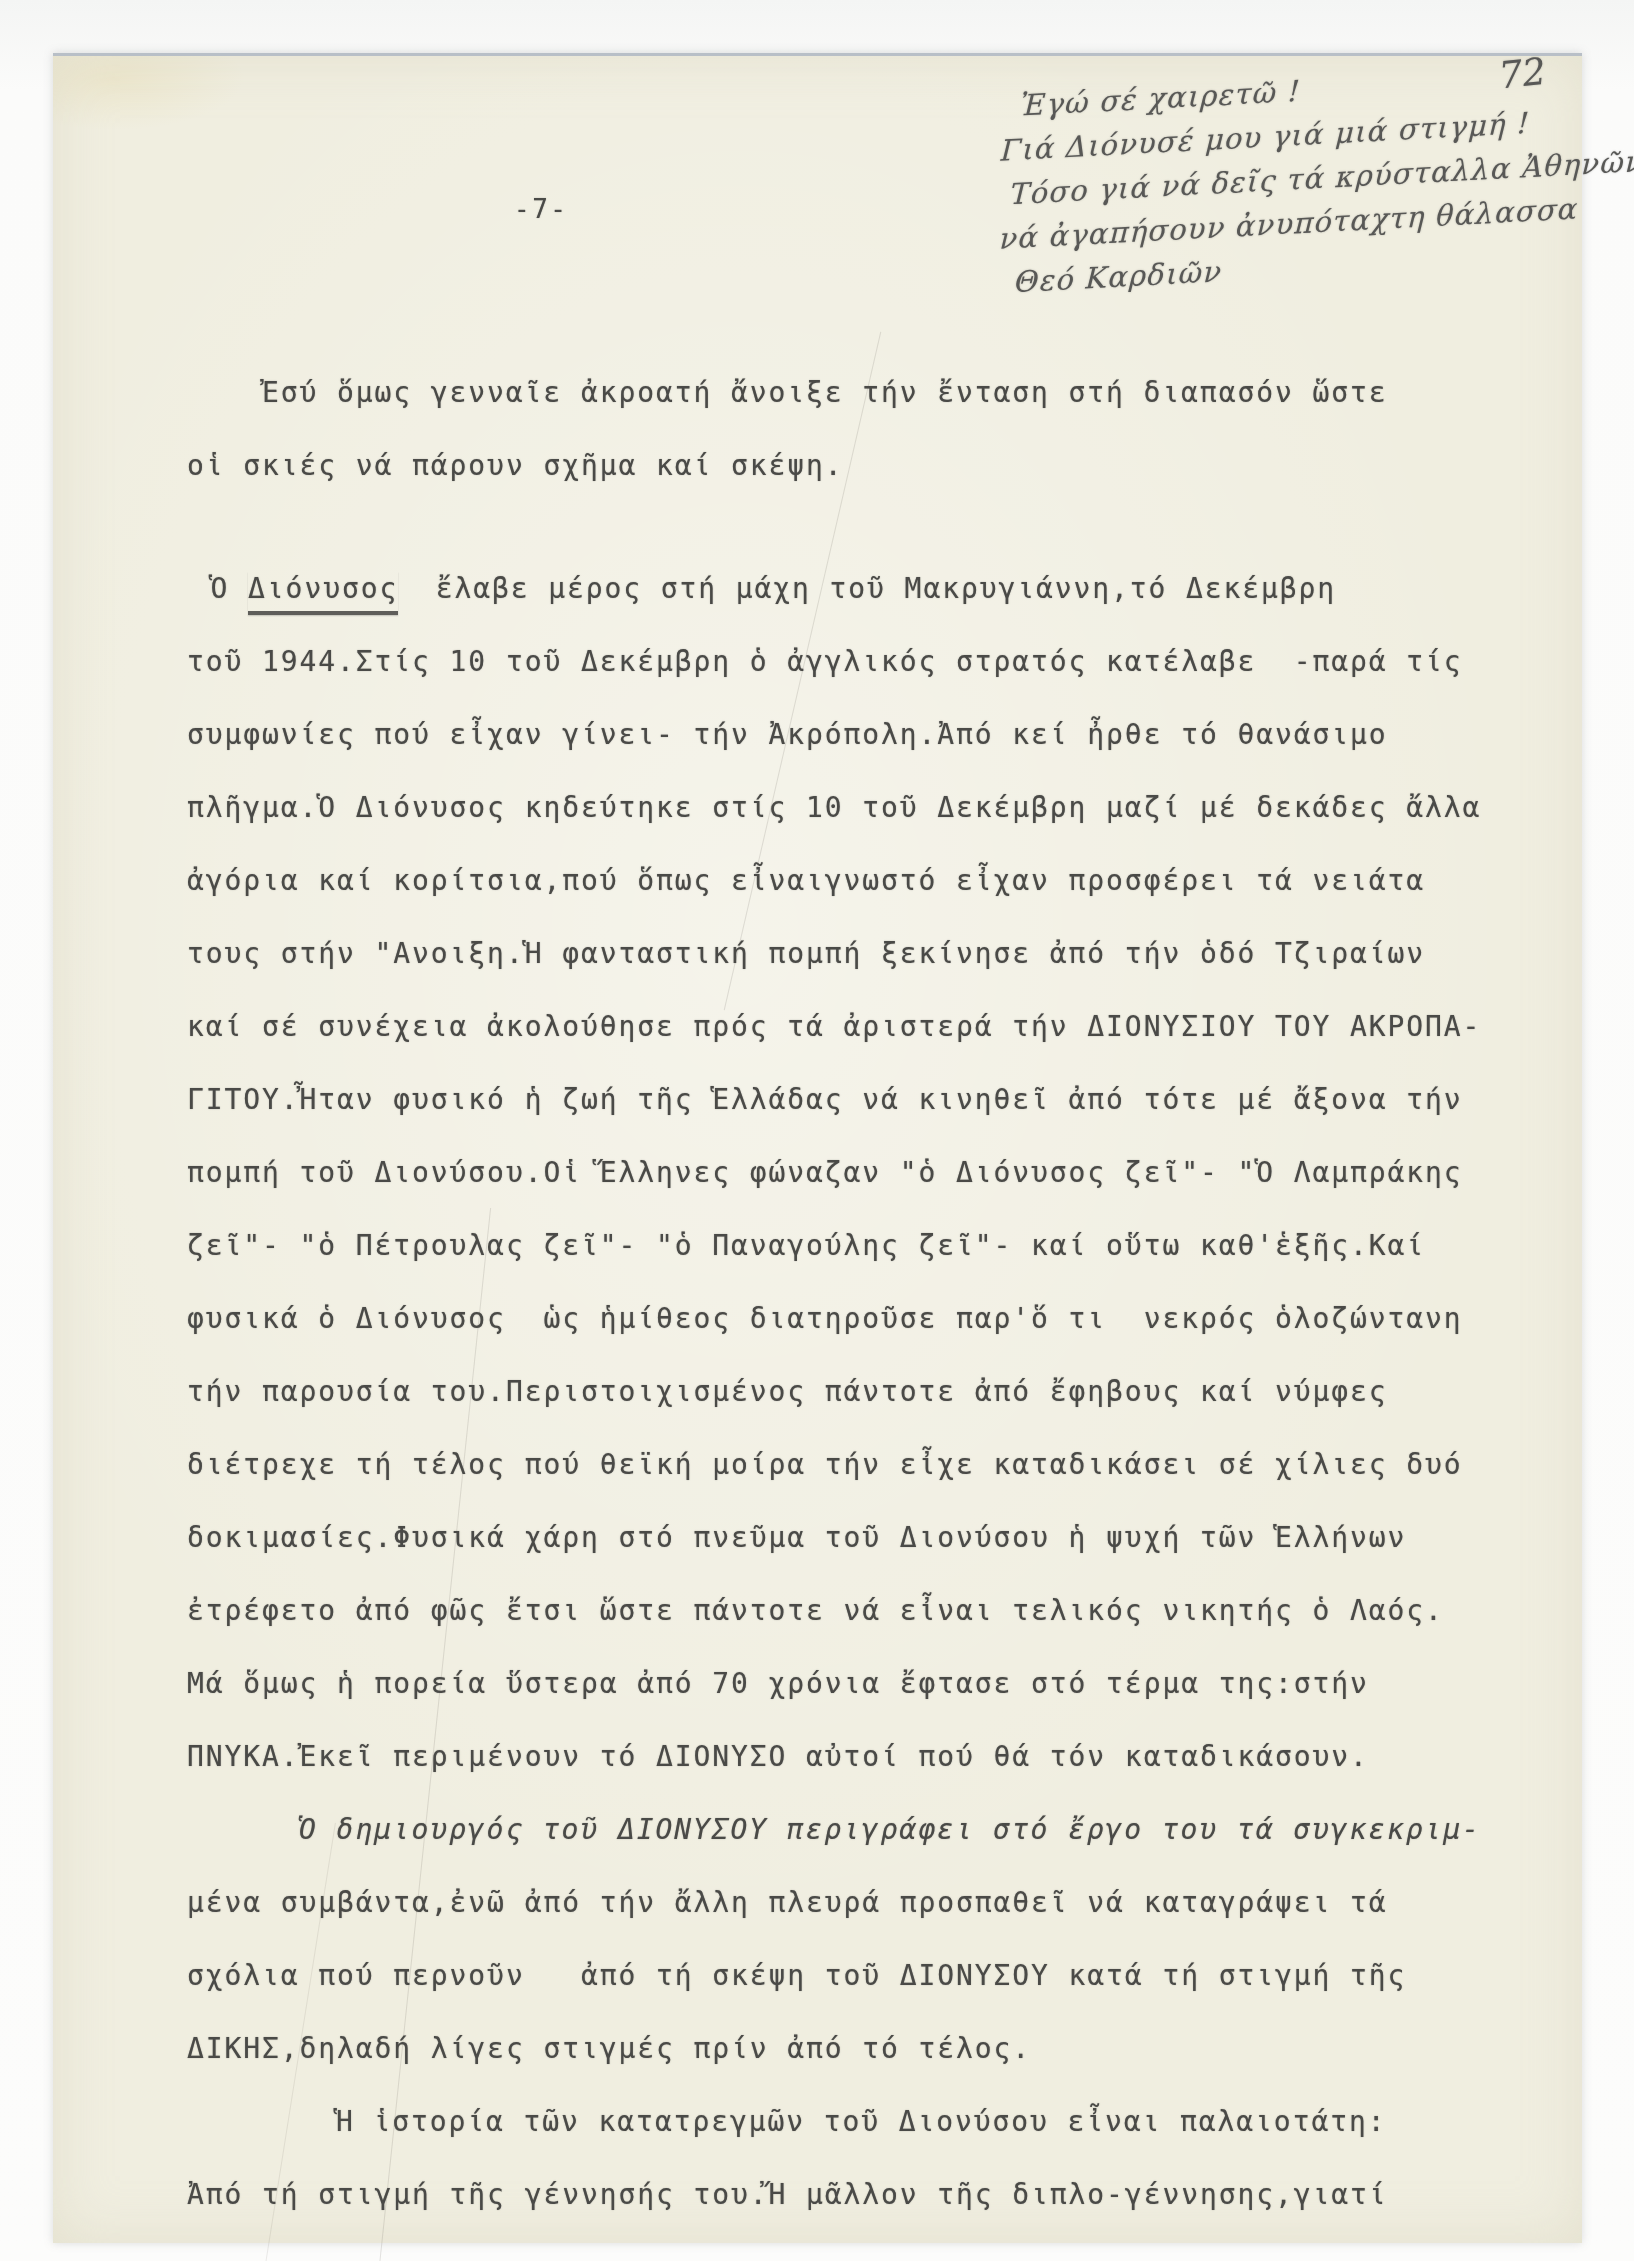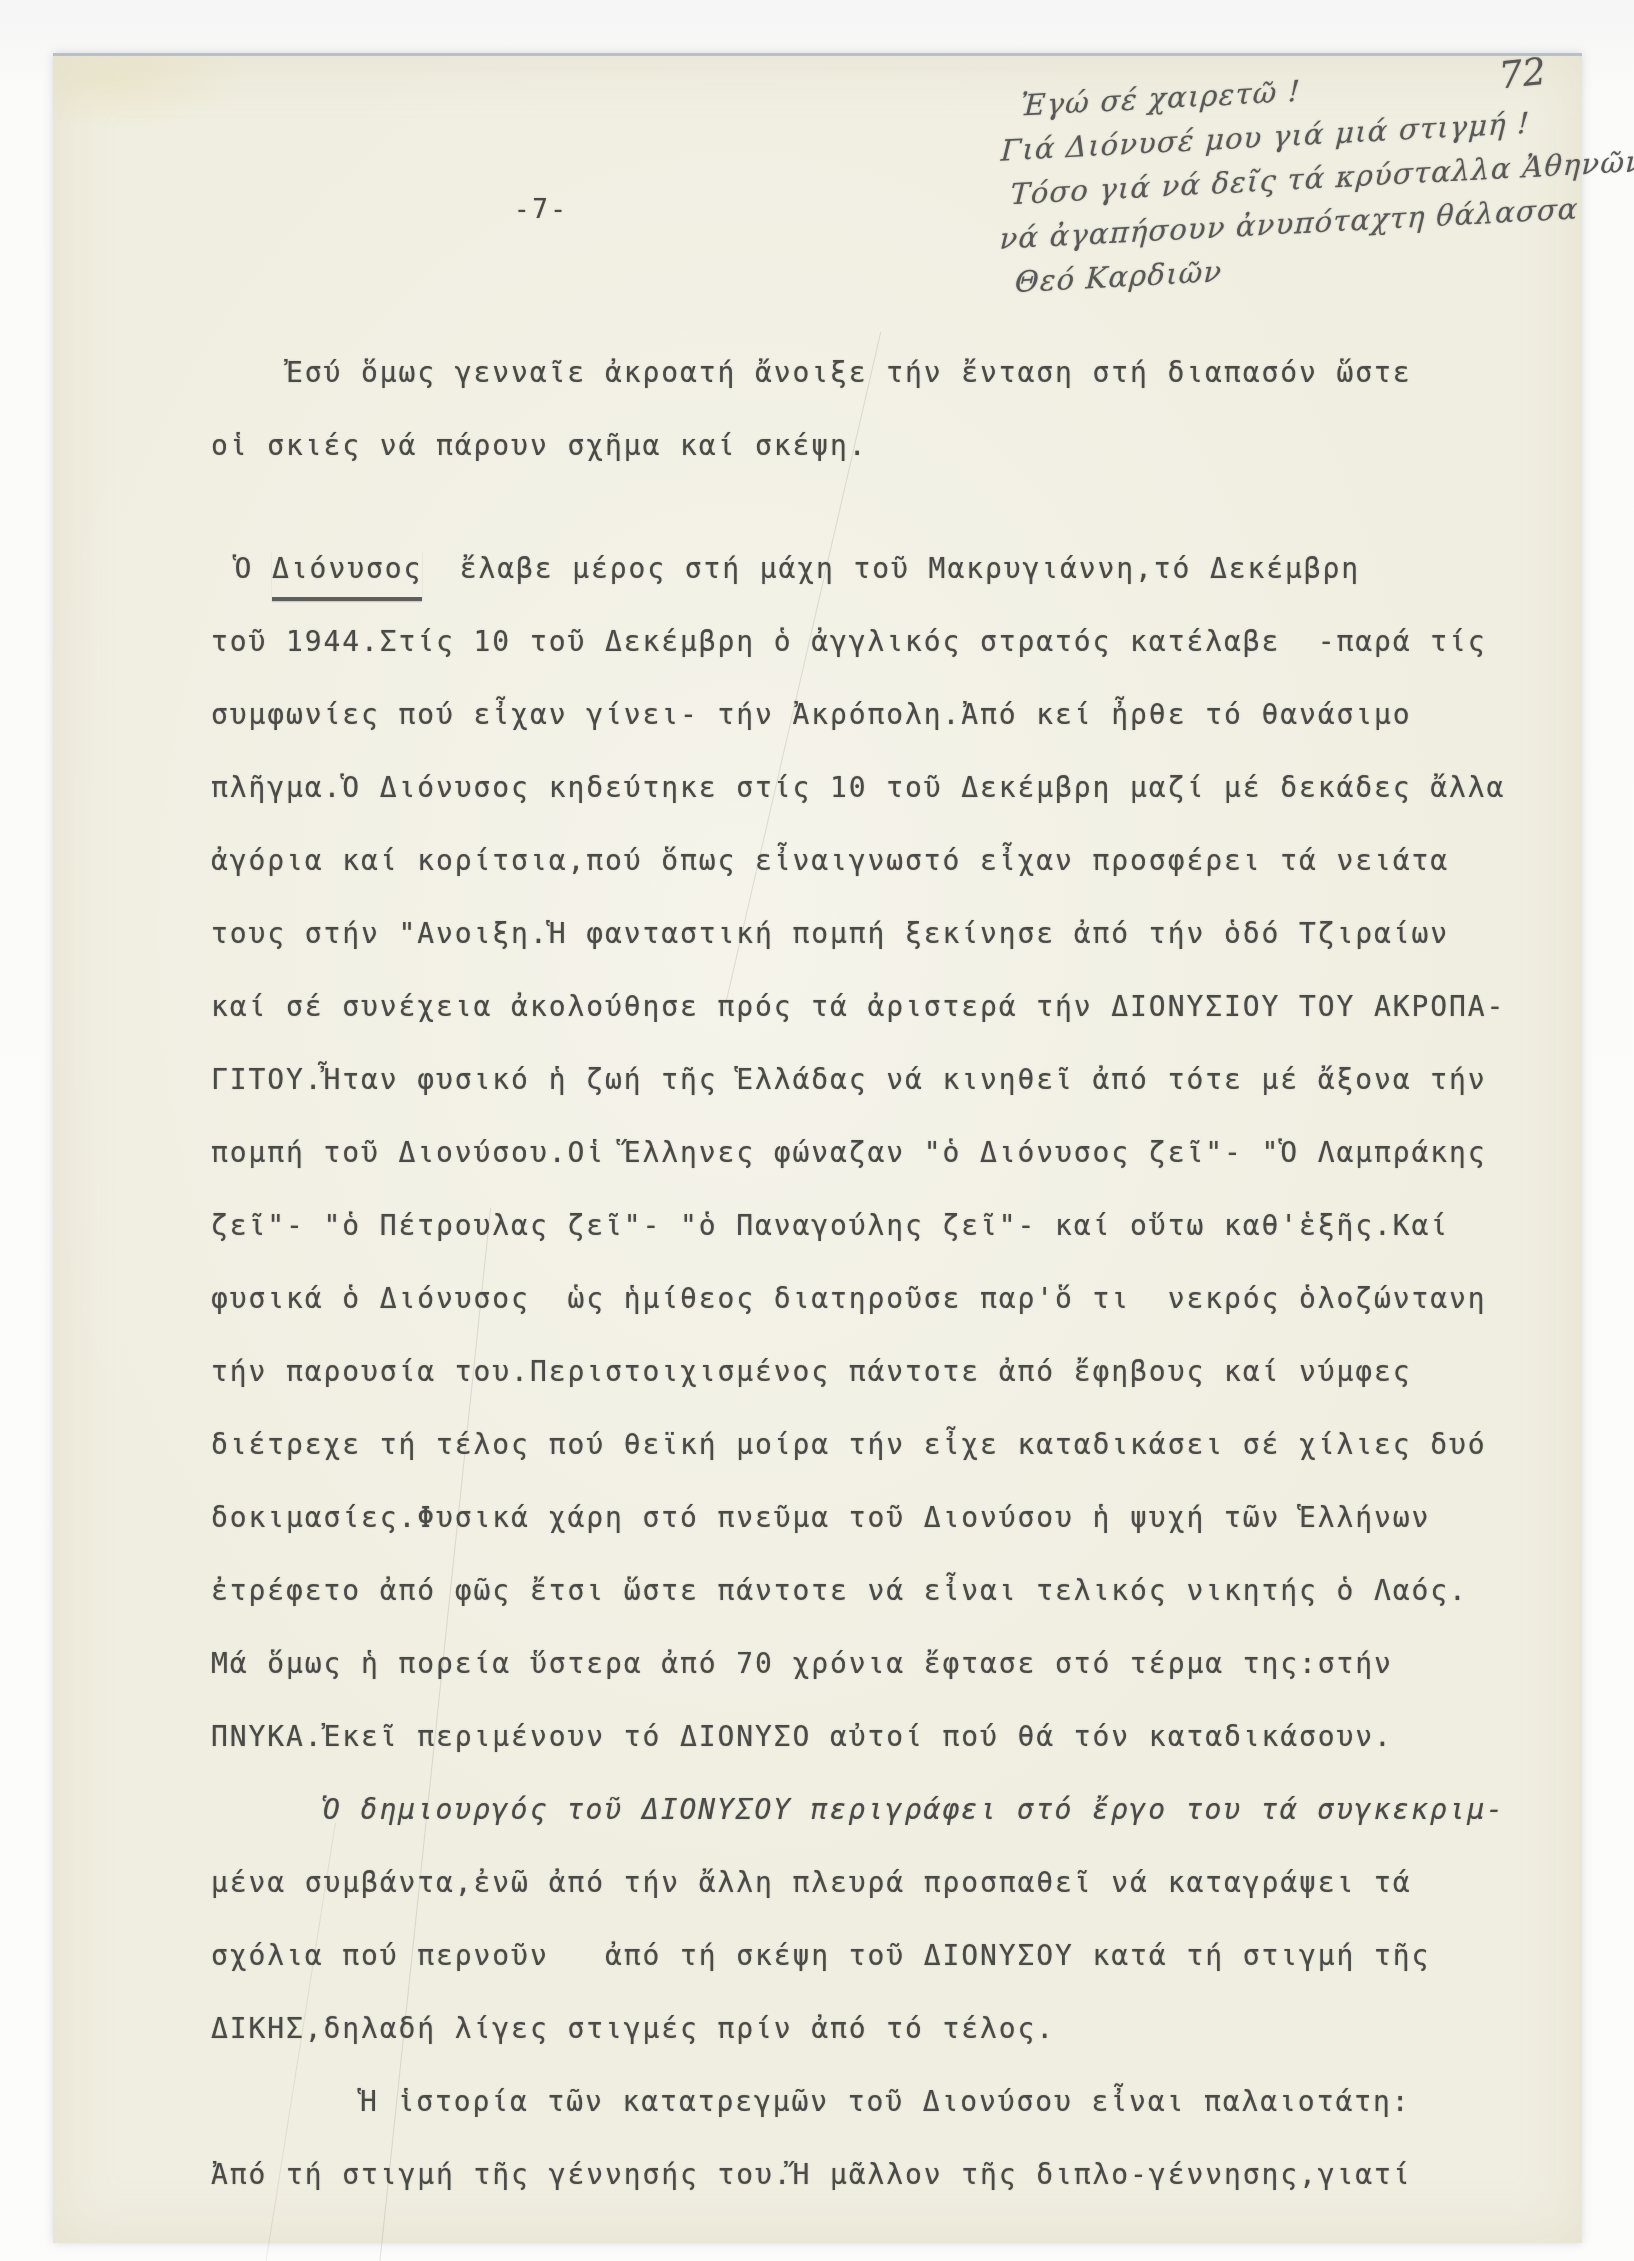"Ἐσύ ὅμως γενναῖε ἀκροατή ἄνοιξε" .body-text { margin-left: 24px -> none; top: 280px -> 300px }
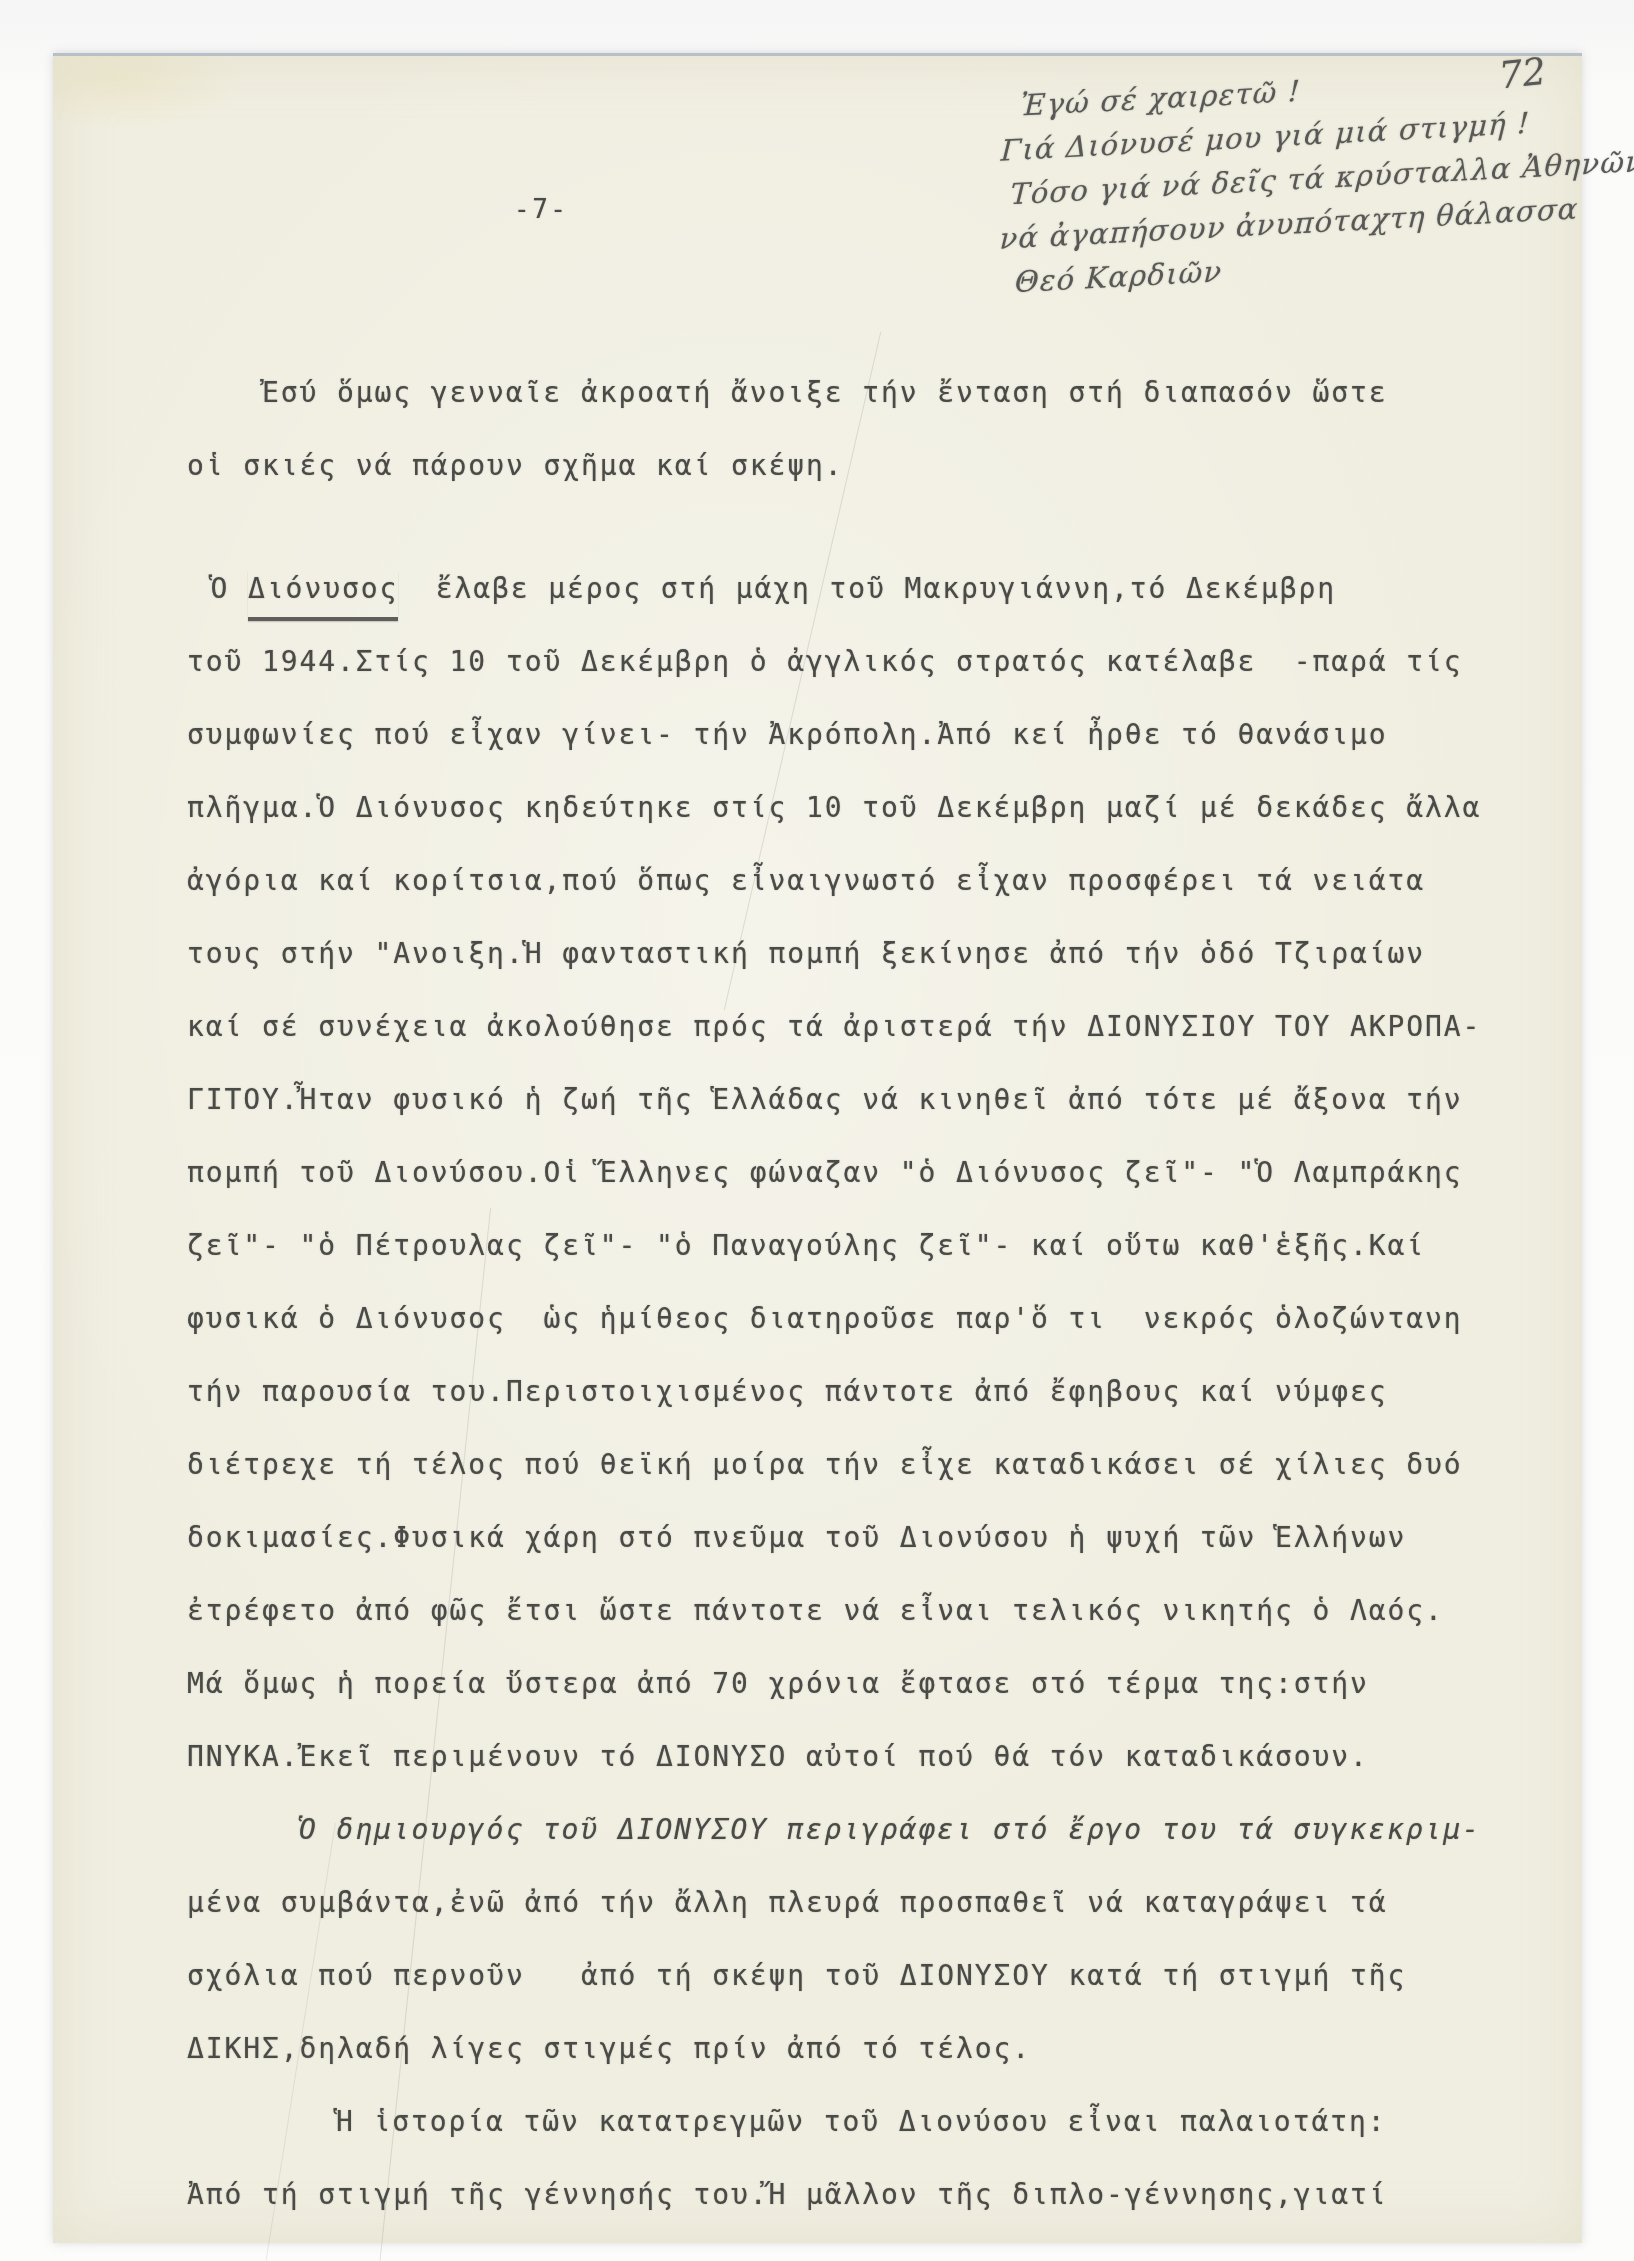"Διόνυσος" .uline { padding-bottom: 12px -> 6px }
